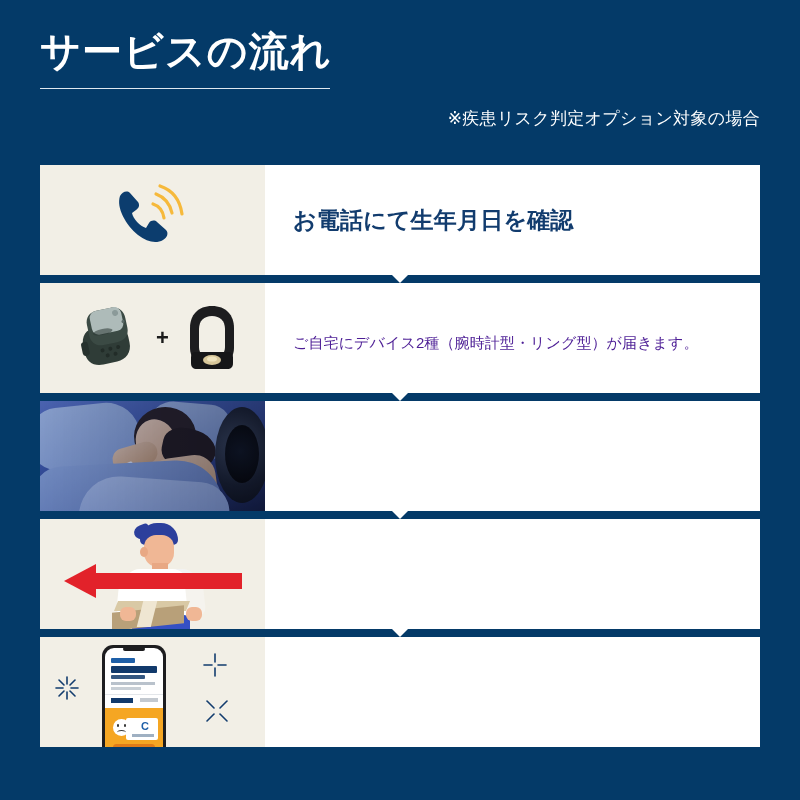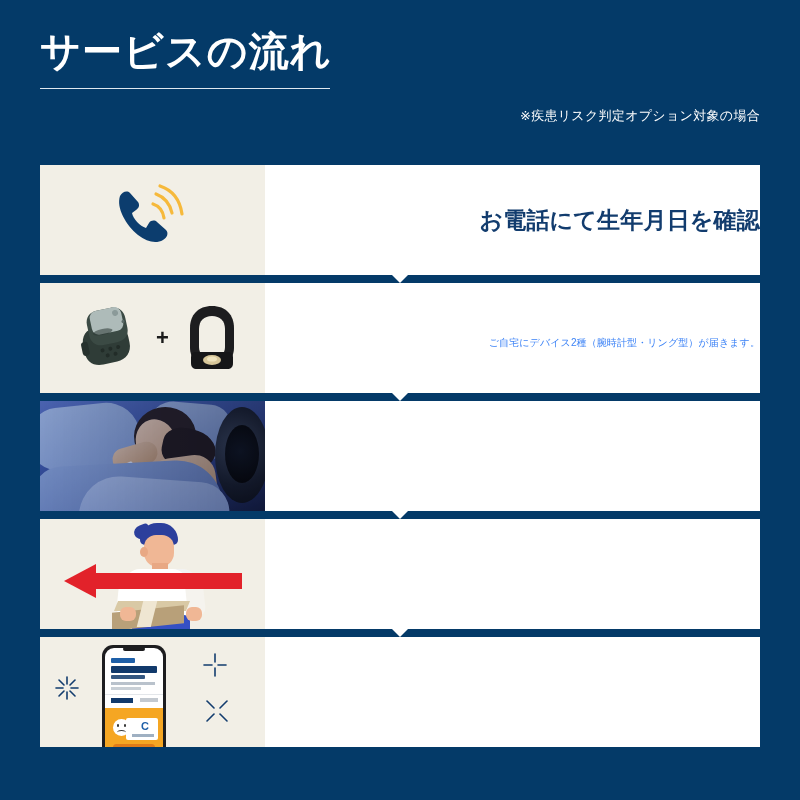"※疾患リスク判定オプション対象の場合" .header-note { font-size: 13px -> 17px }
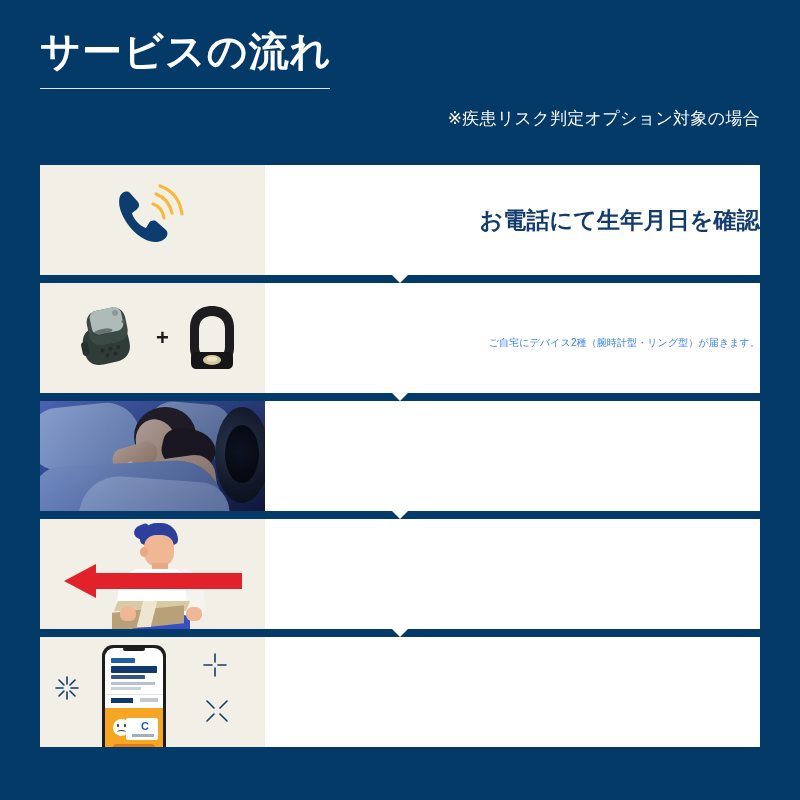"お電話にて生年月日を確認" .step-body { text-align: right -> none }
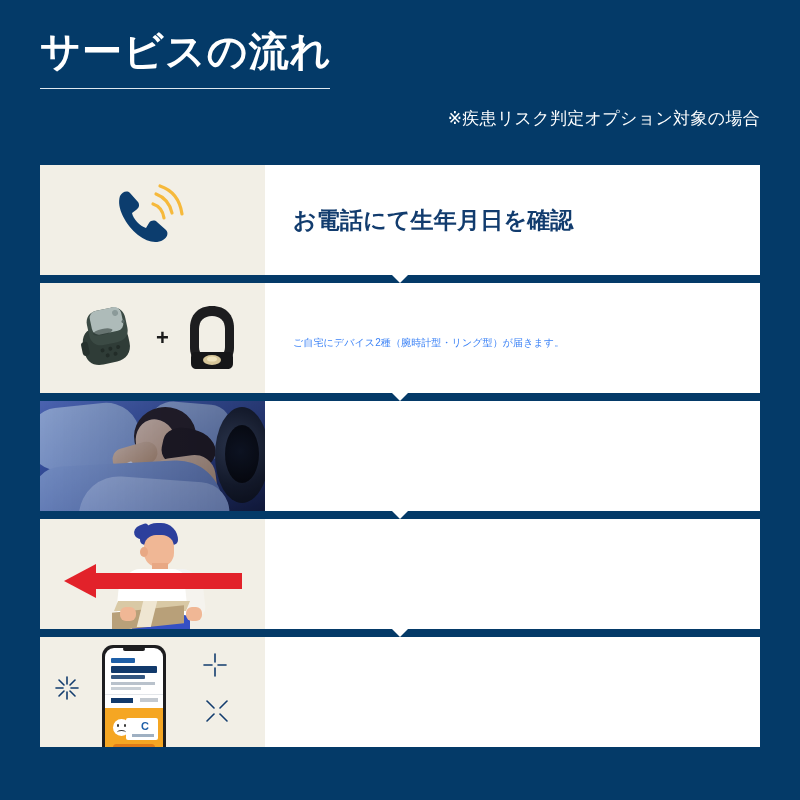"ご自宅にデバイス2種（腕時計型・リング型）が届きます。" .step-desc { color: #3b82f6 -> #4c1d95; font-size: 10px -> 15px }
